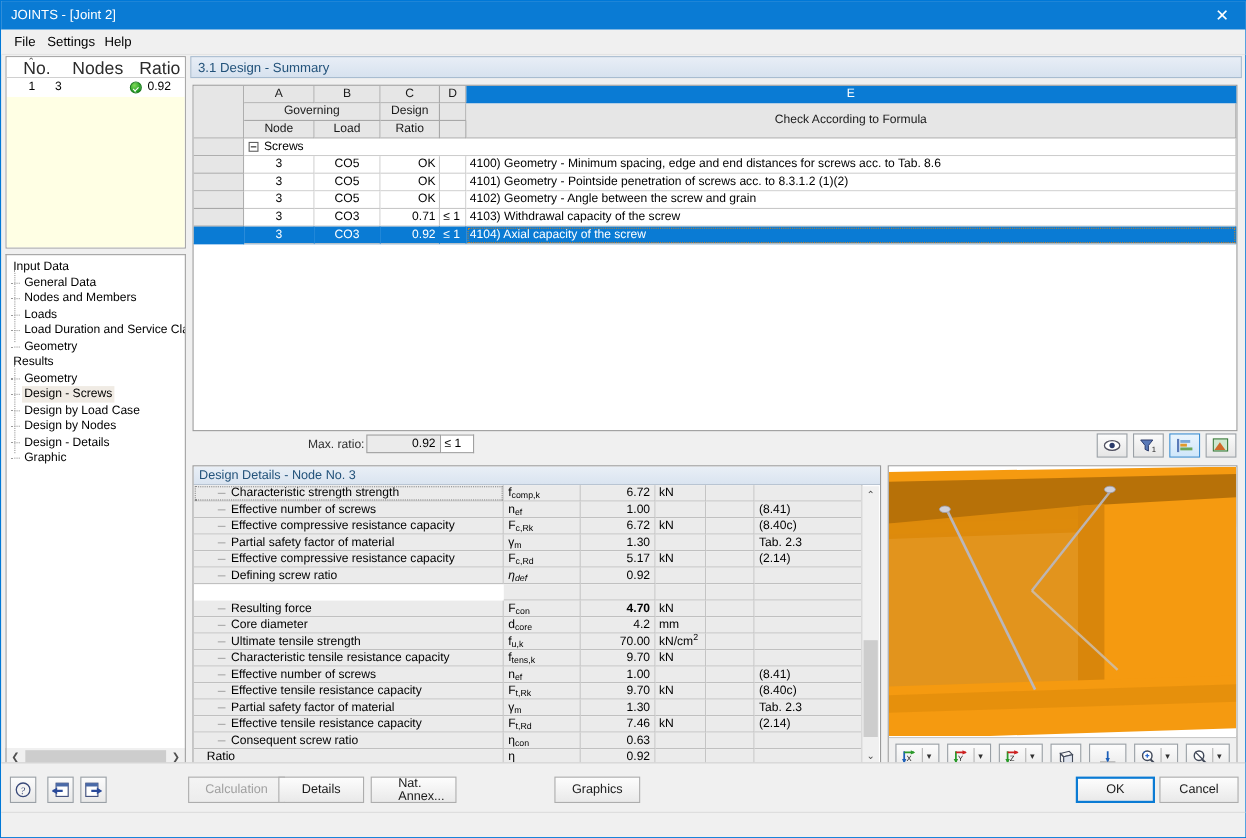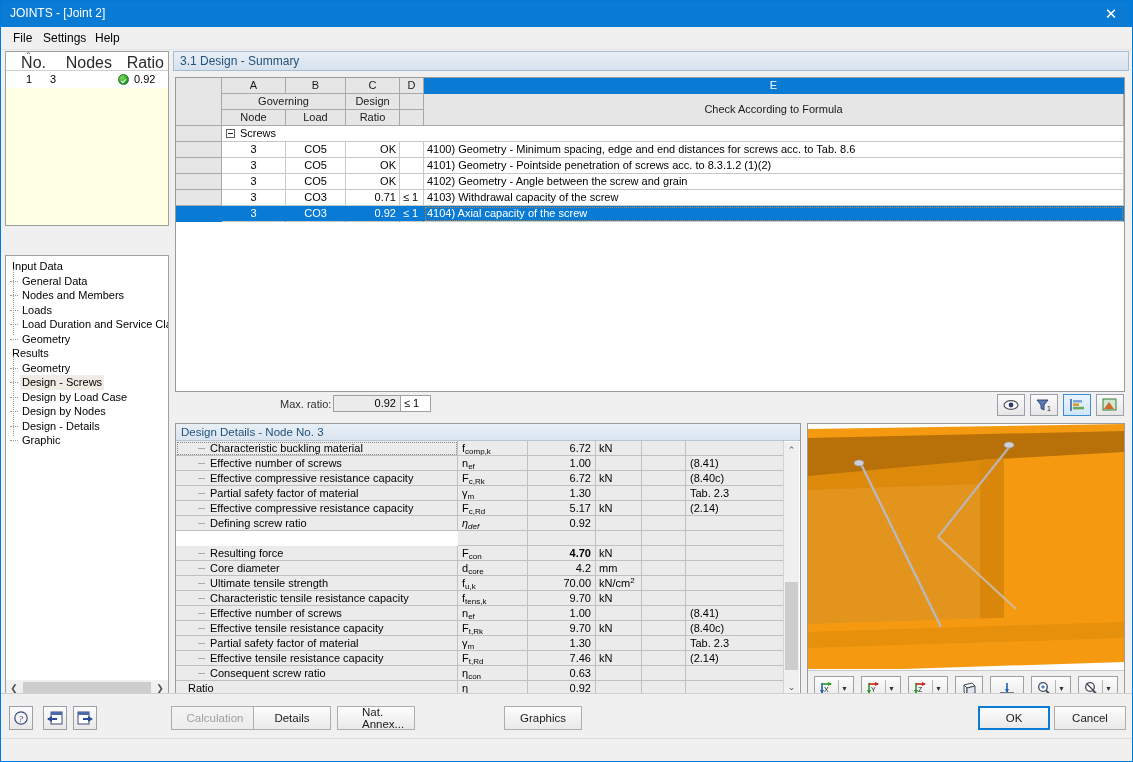"Input Data" .treepanel { margin-top: 24px -> none }
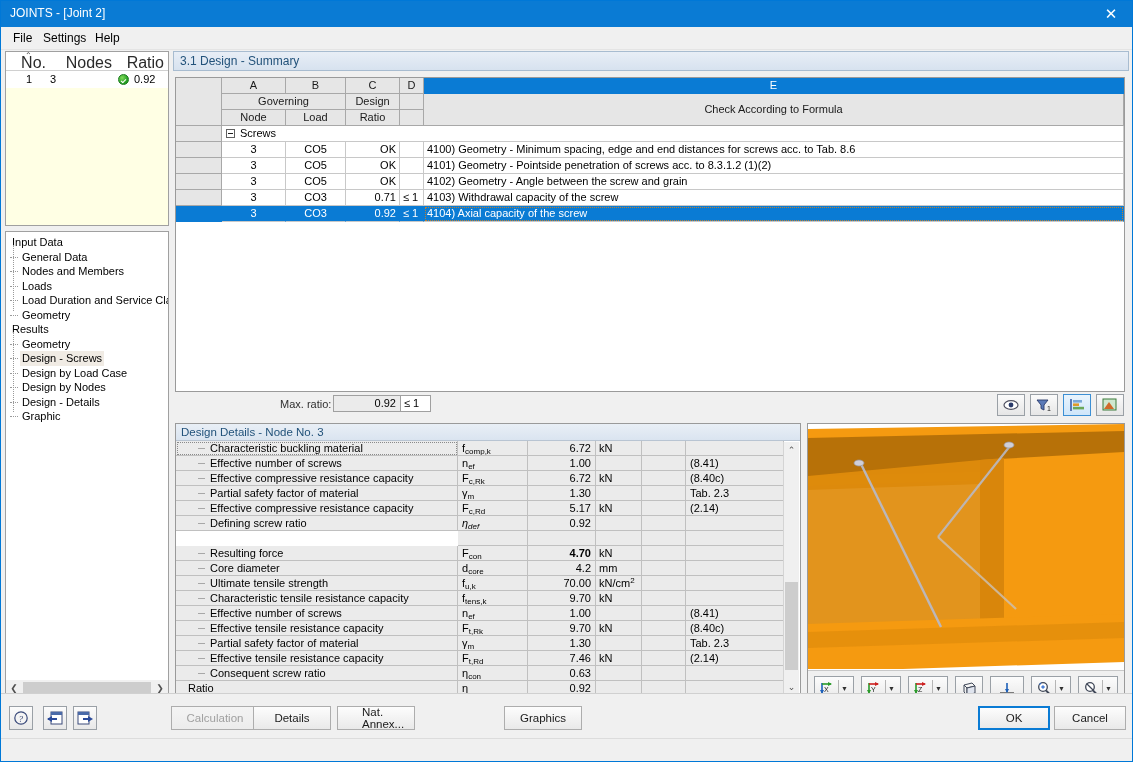"Characteristic buckling material" span { text: buckling material -> strength strength }
